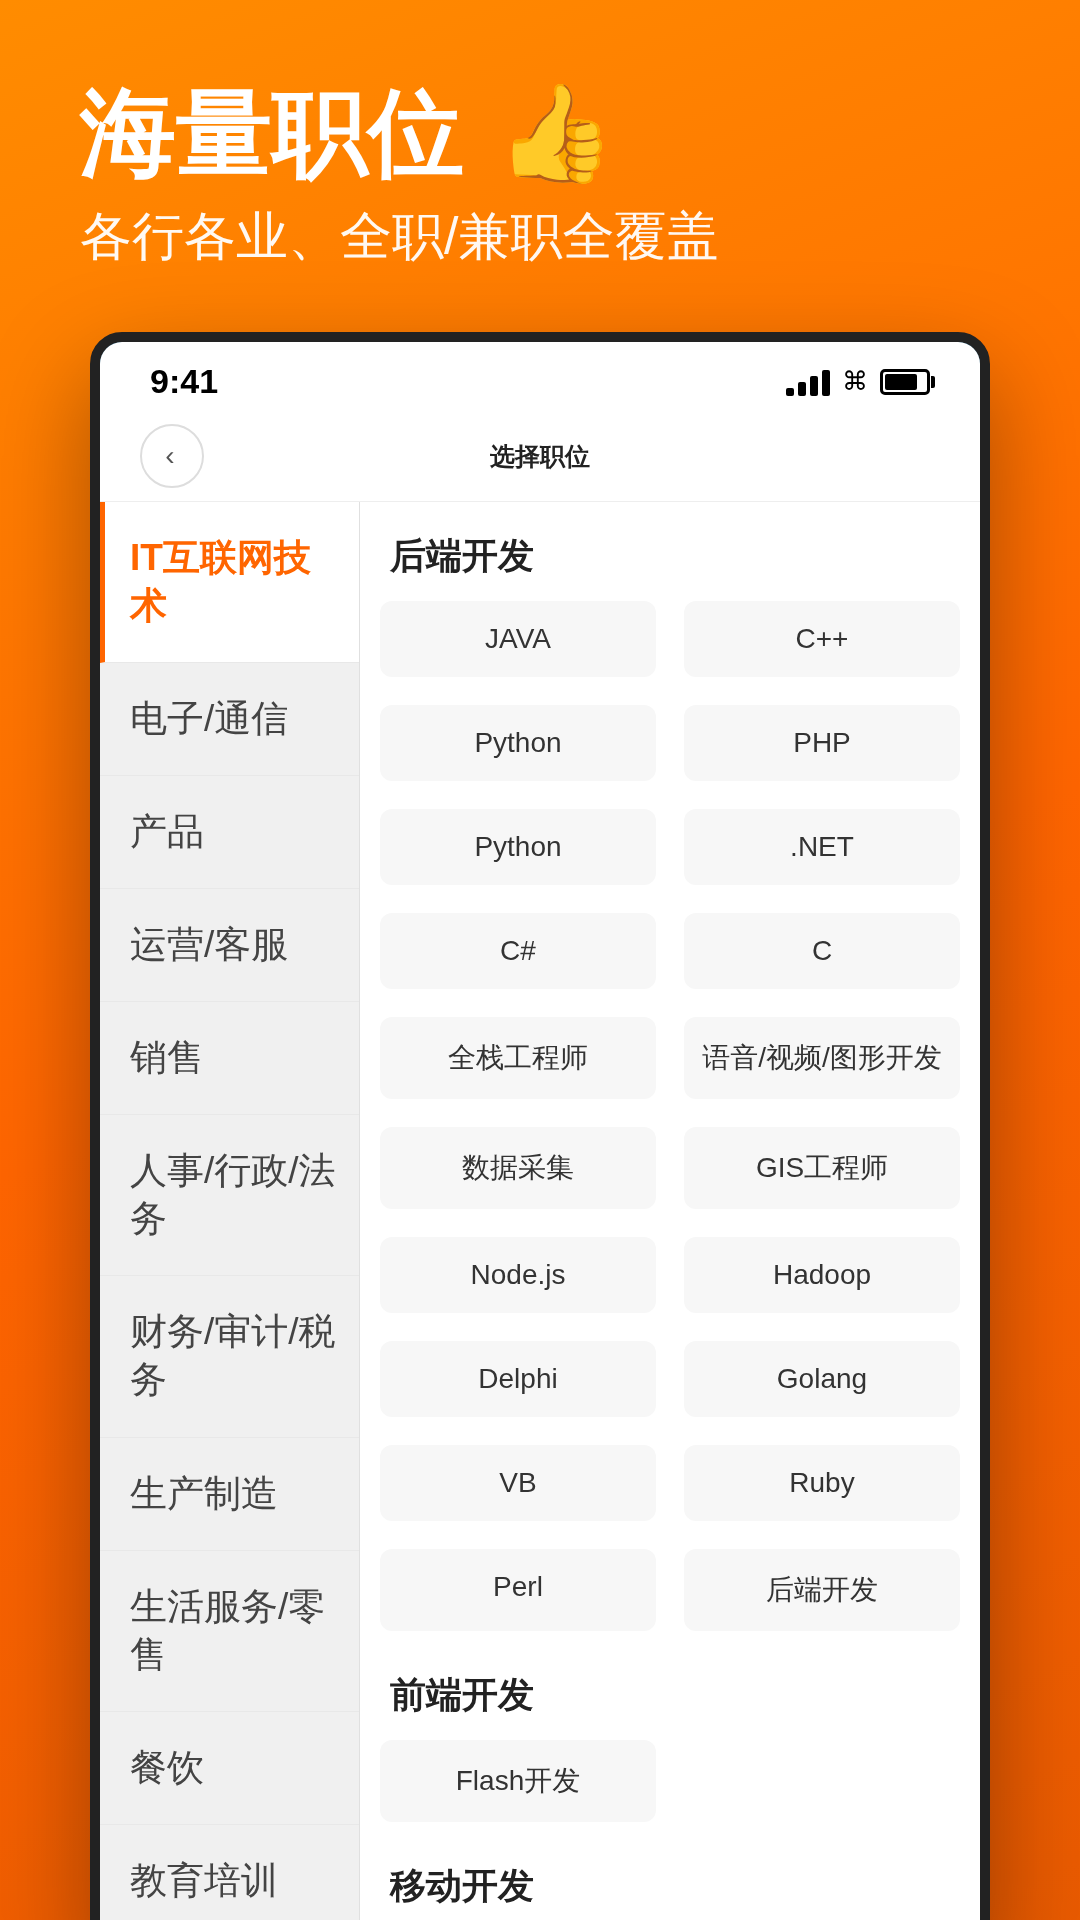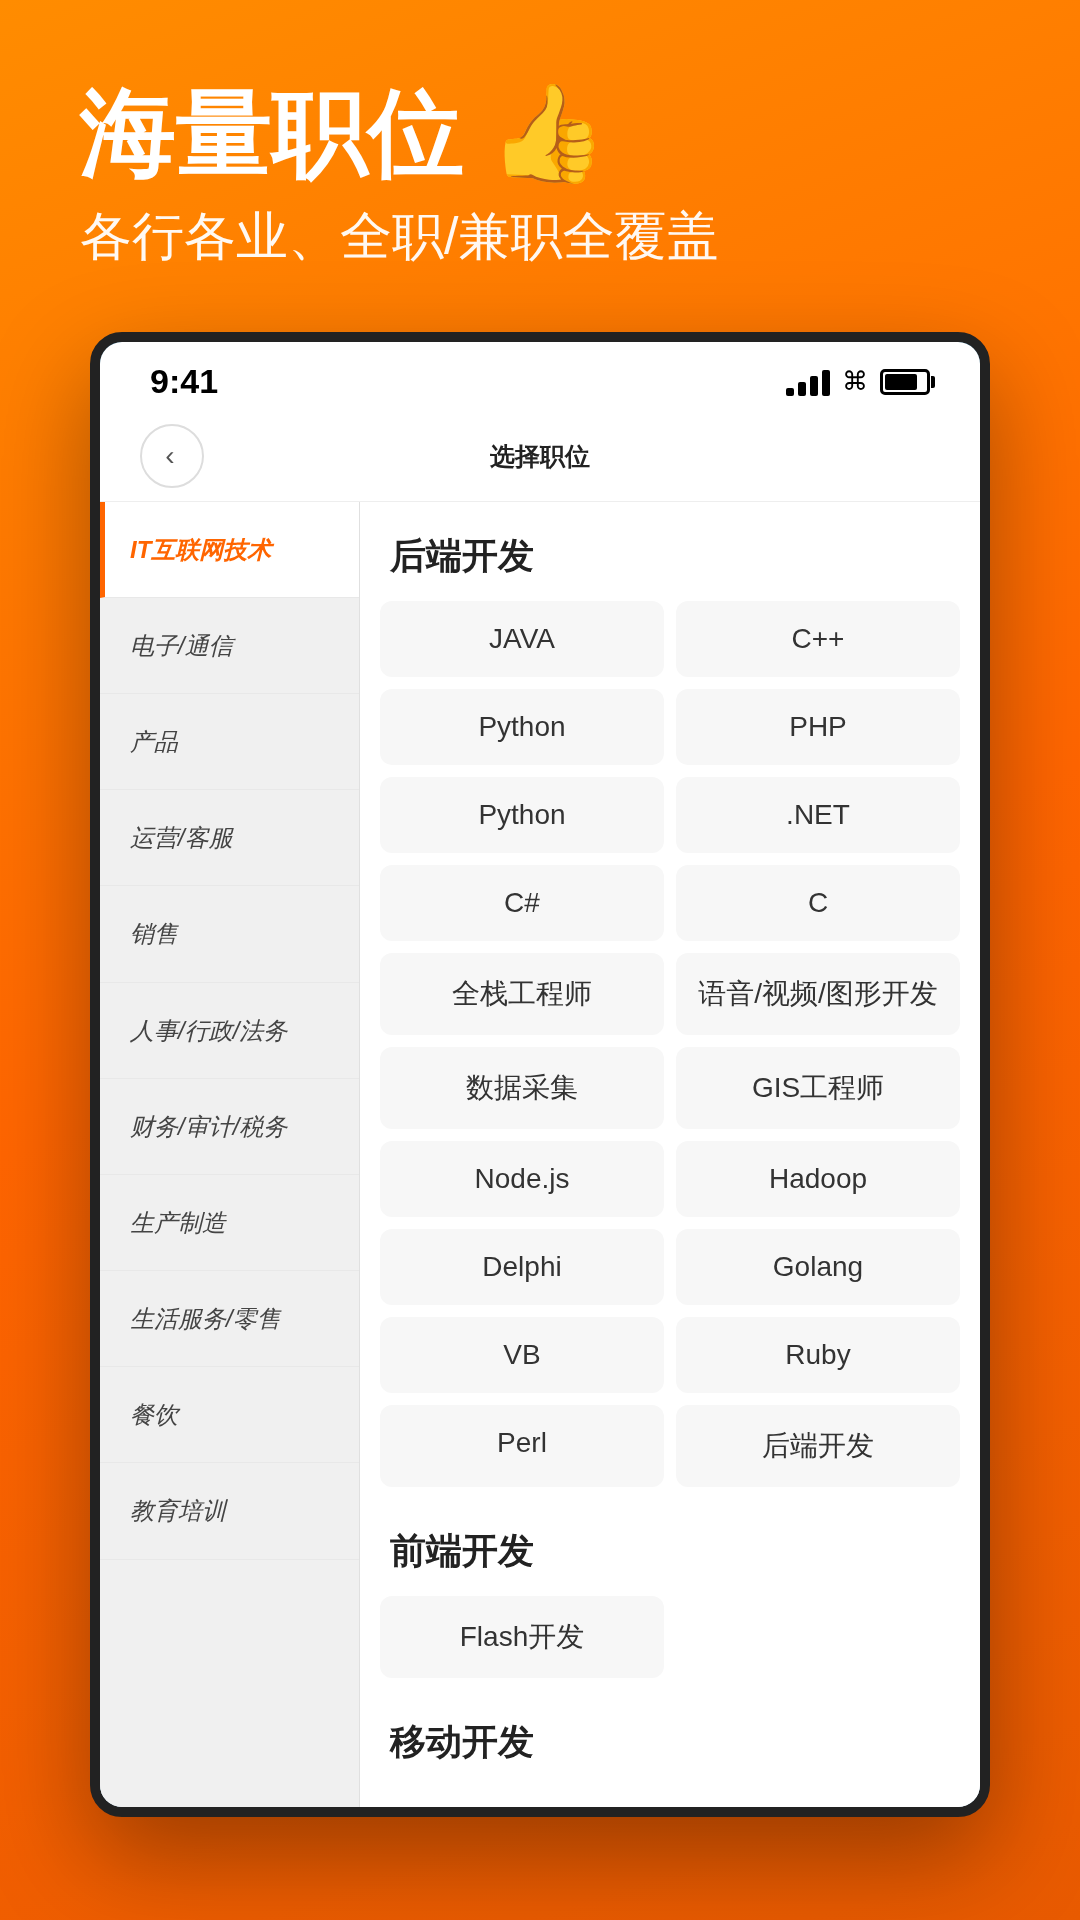"海量职位" .hero-title { gap: 24px -> 32px }
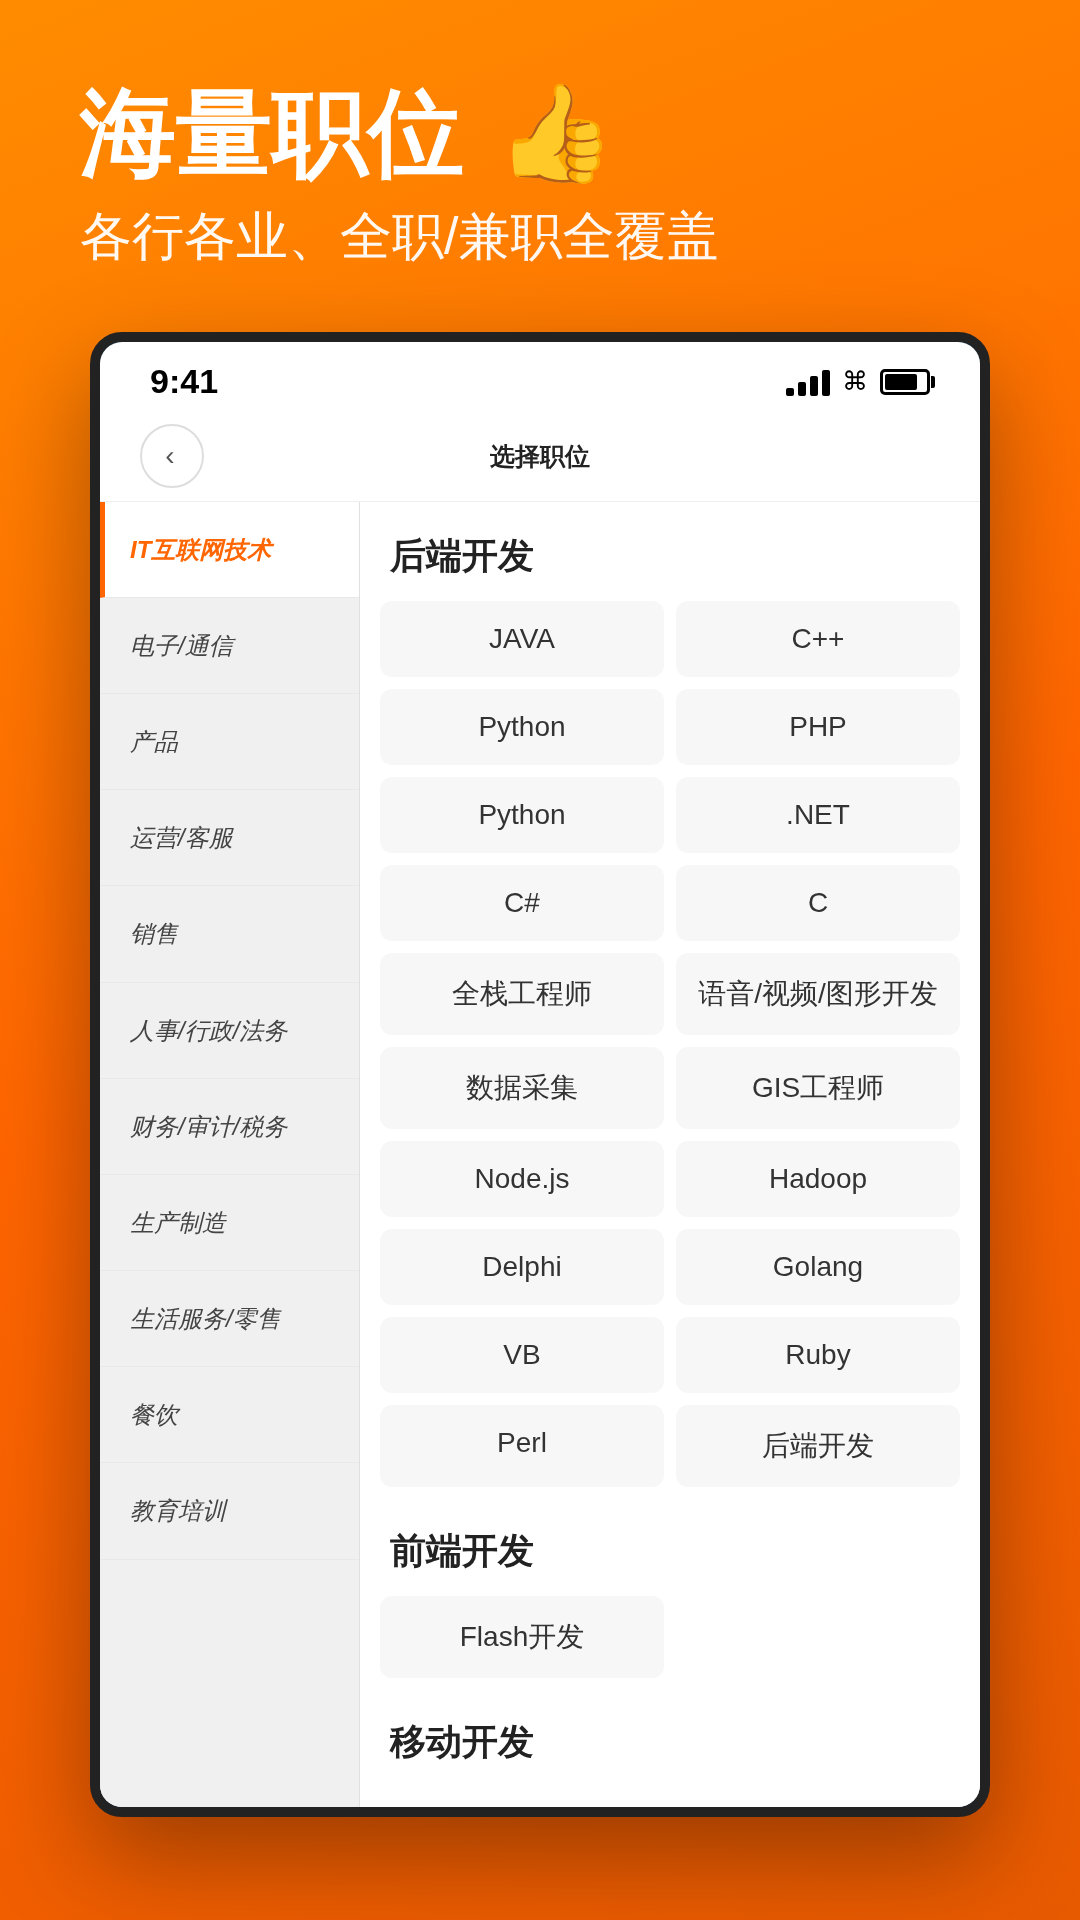"IT互联网技术" .sidebar-item { font-size: 24px -> 37px; font-style: italic -> none }
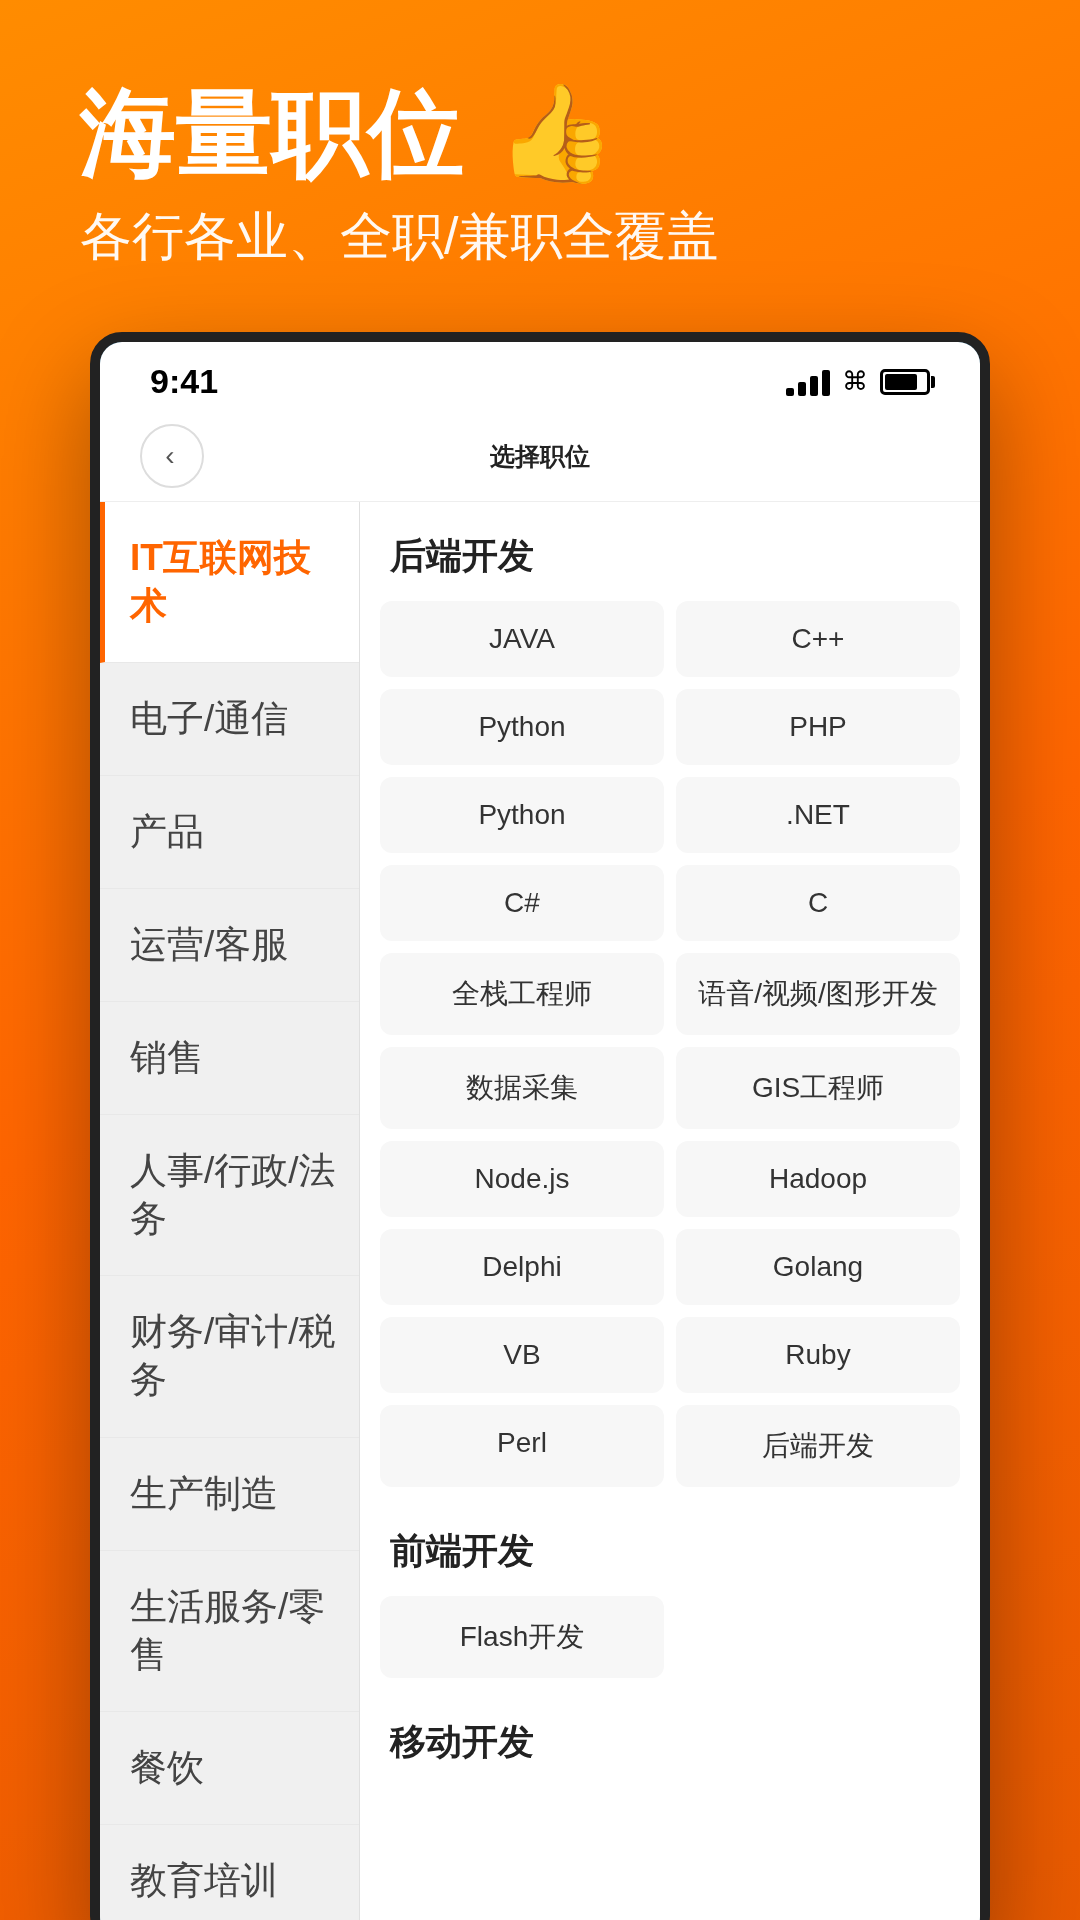"JAVA" .items-grid { gap: 12px -> 28px }
